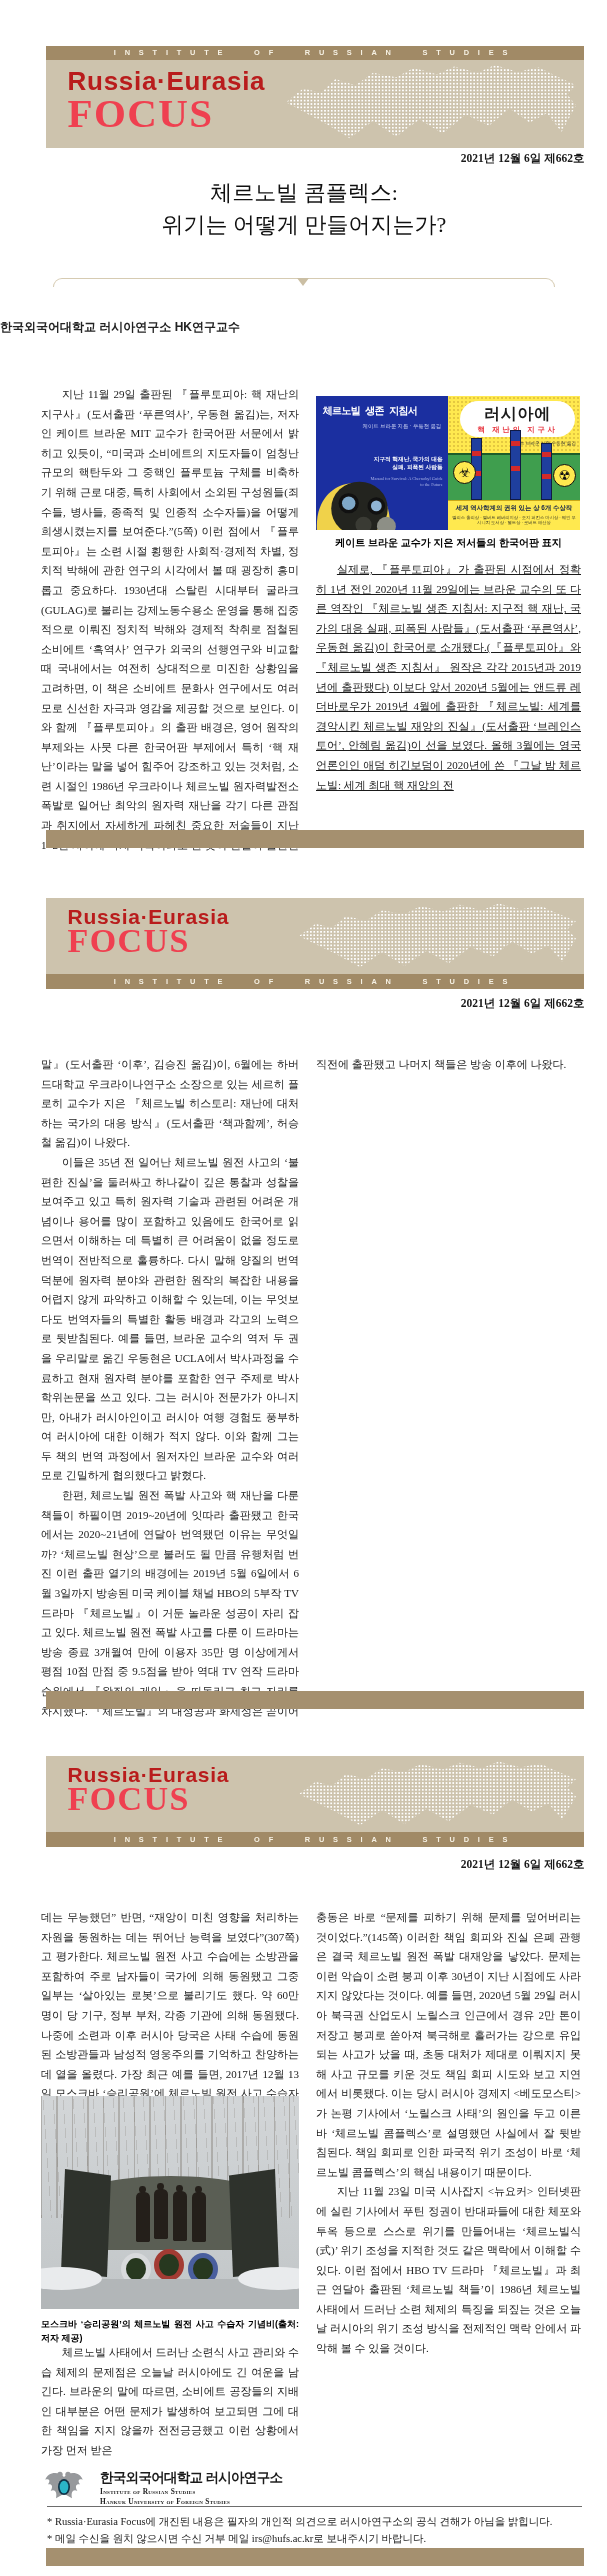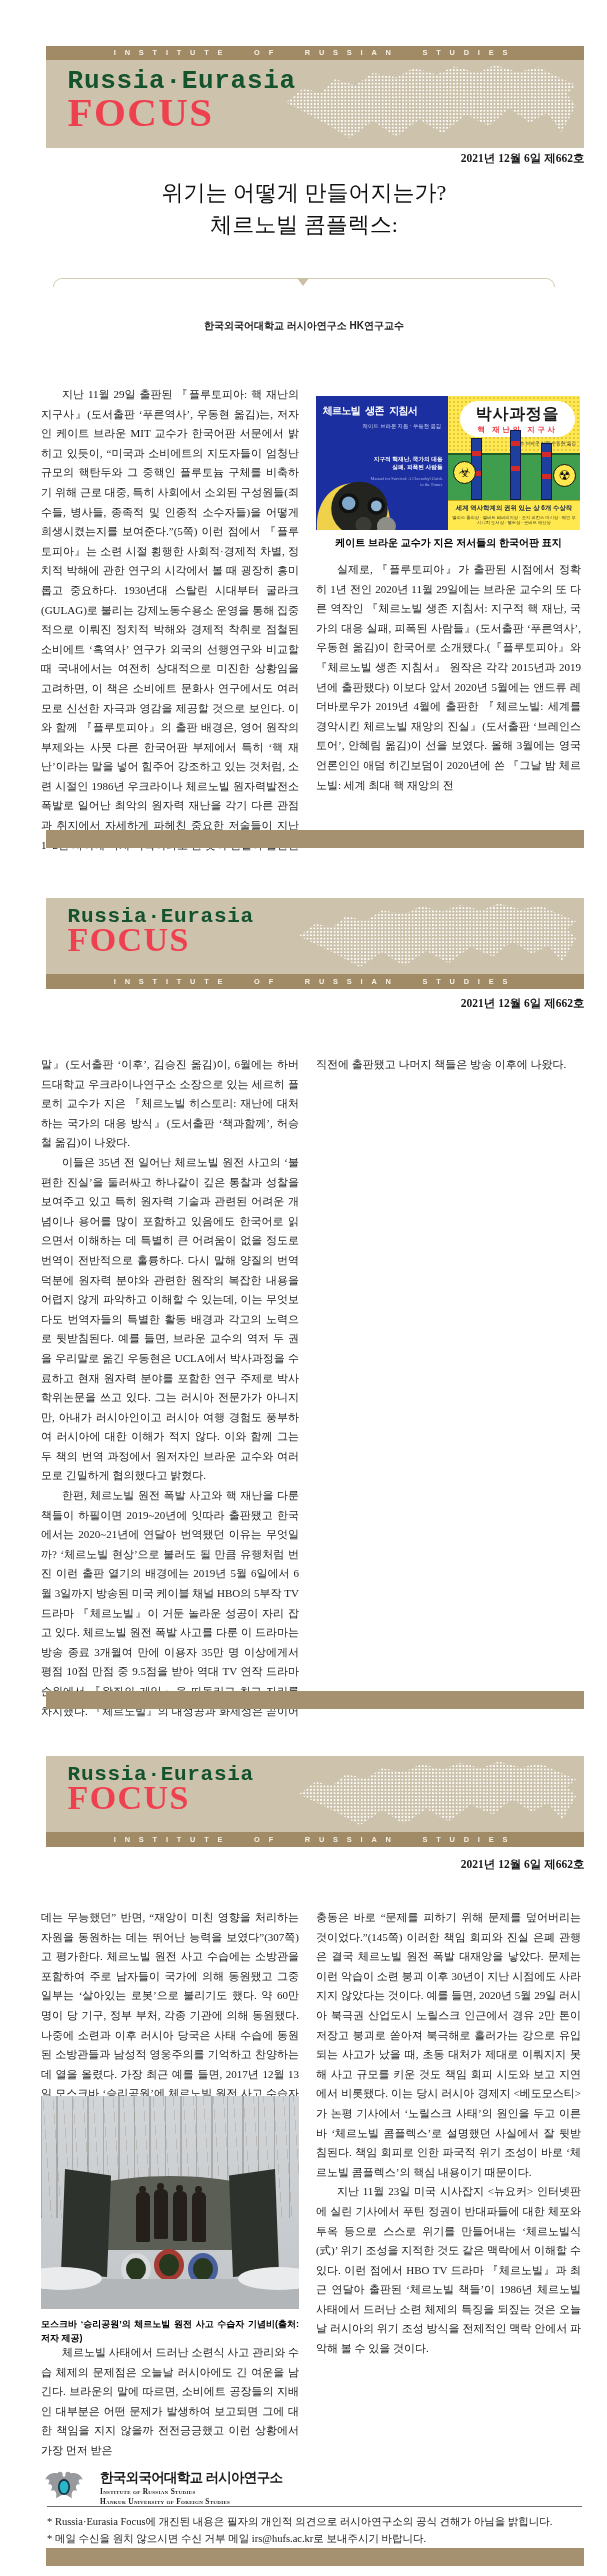"Russia·Eurasia" .brand .l1 { color: #14532d -> #b91c1c; font-family: Liberation Mono, monospace -> Liberation Sans, sans-serif }
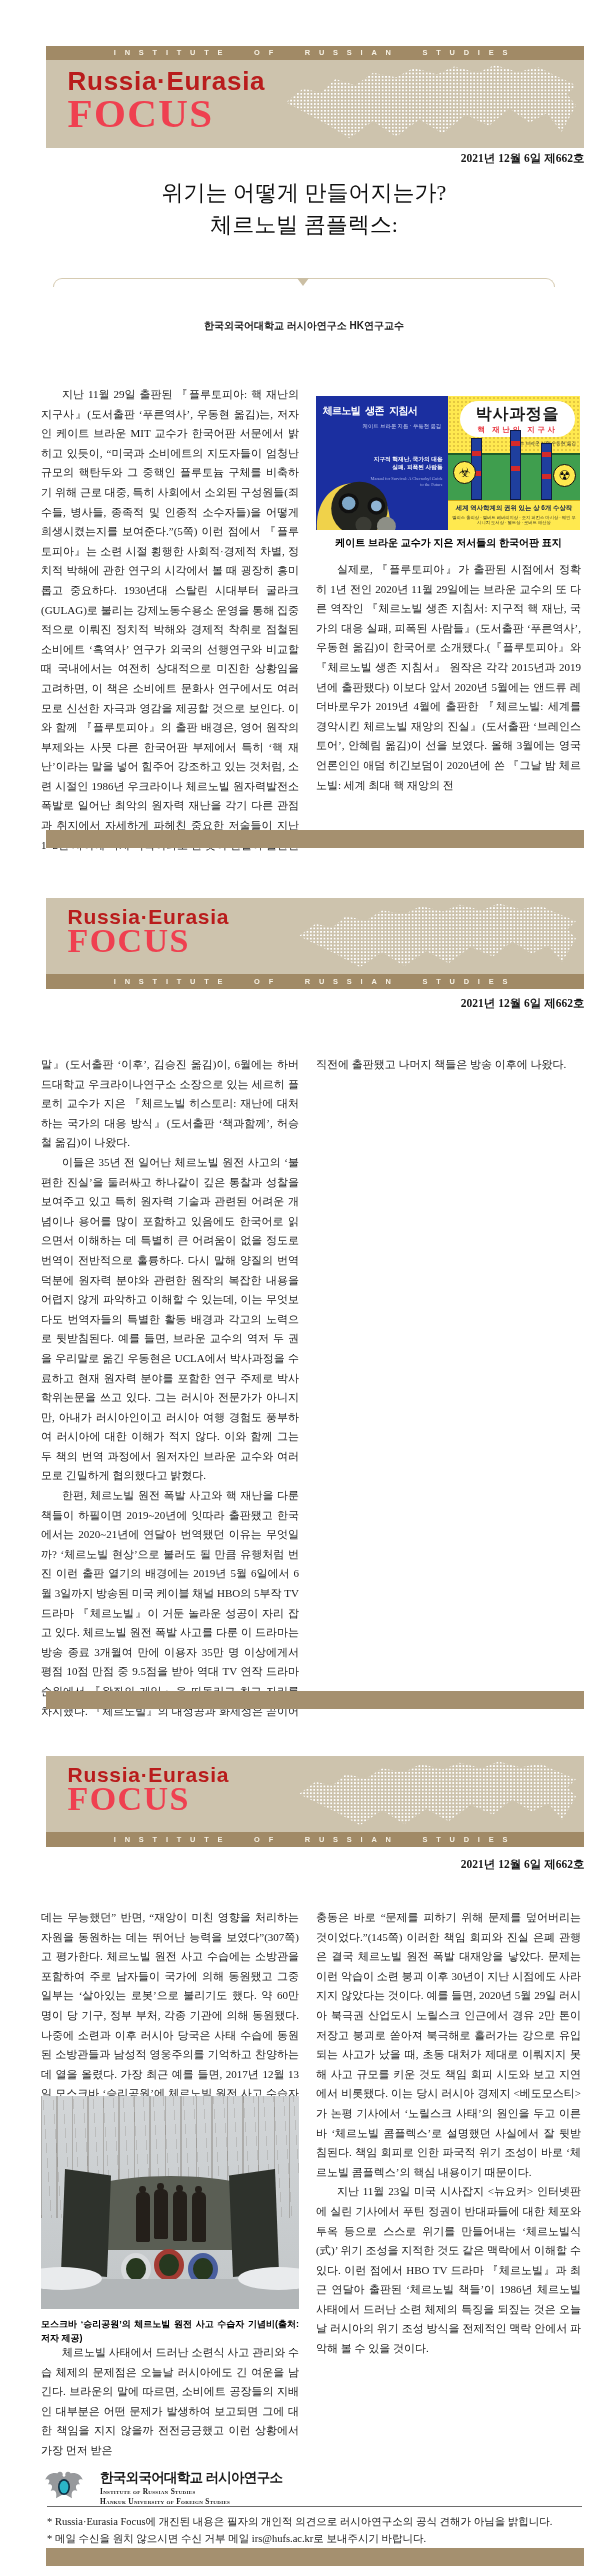"위기는 어떻게 만들어지는가?" div { order: before "체르노빌 콤플렉스:" -> after "체르노빌 콤플렉스:" }
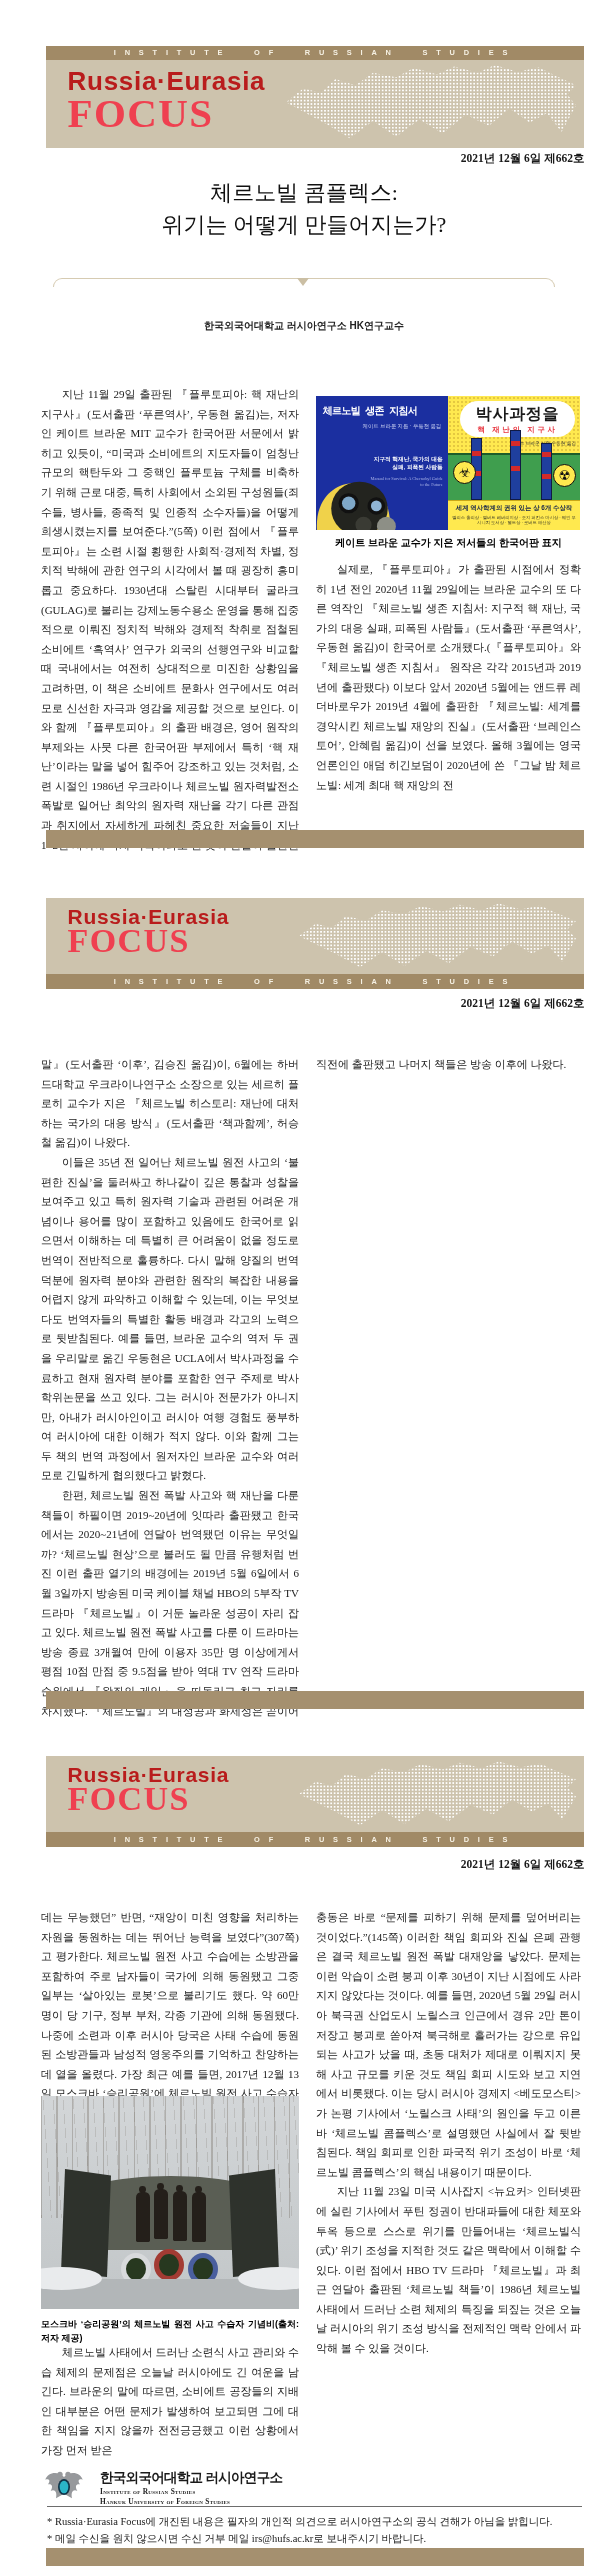"한국외국어대학교 러시아연구소 HK연구교수" .affil { font-size: 10px -> 12px; text-align: center -> none }
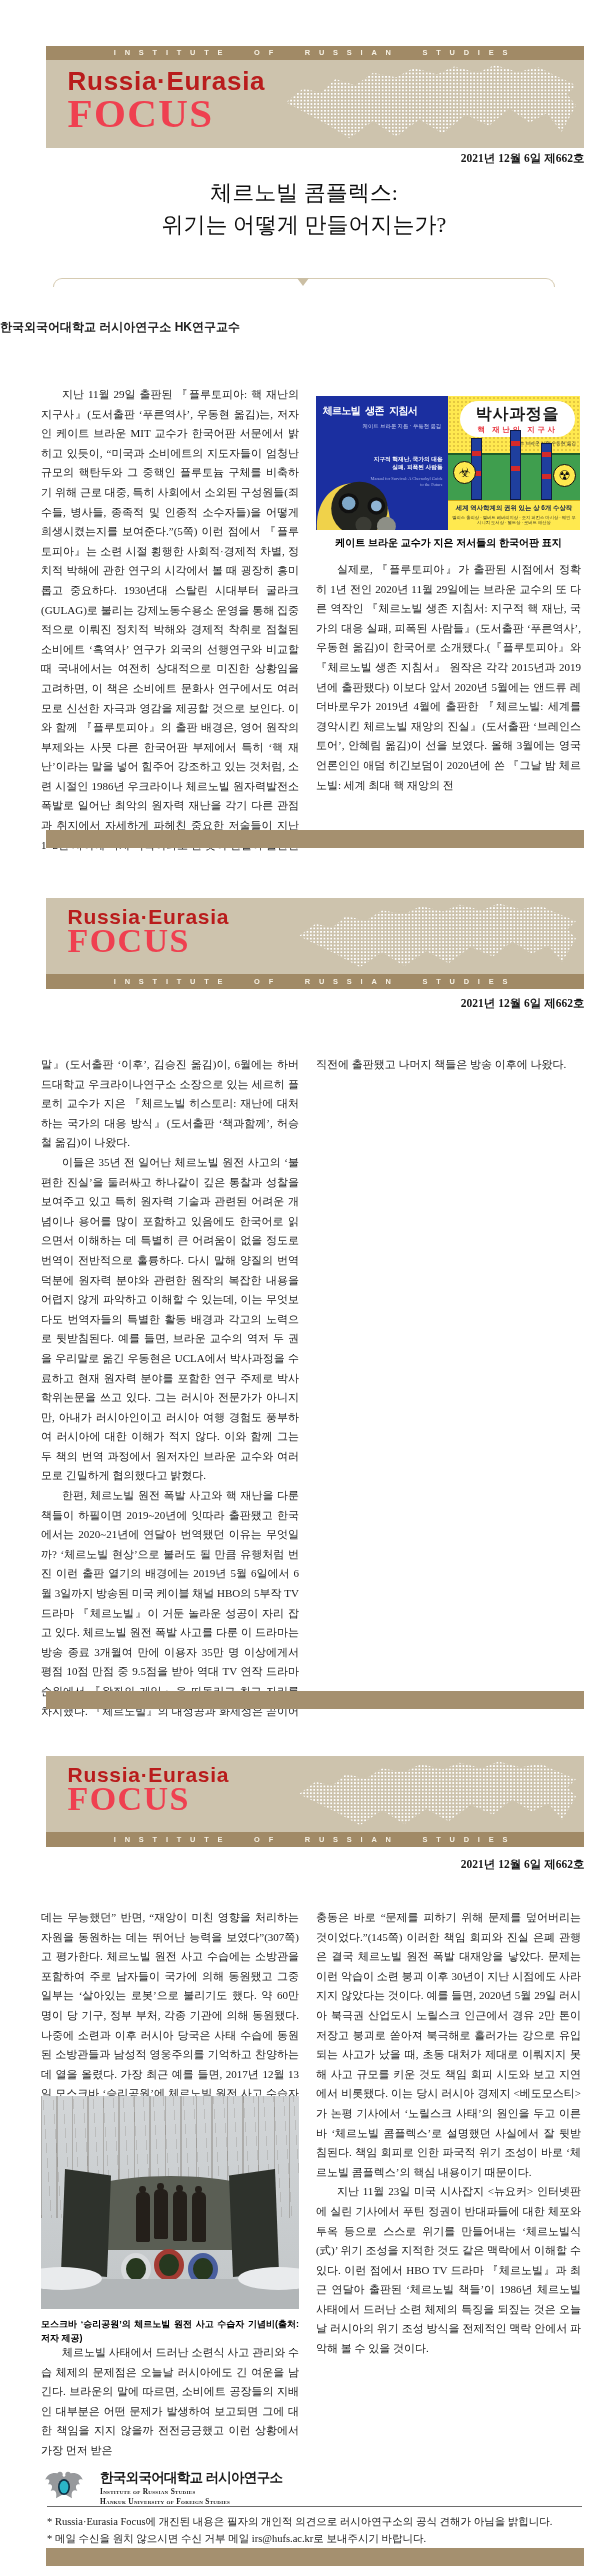"박사과정을" div.cp-title { text: 박사과정을 -> 러시아에 }
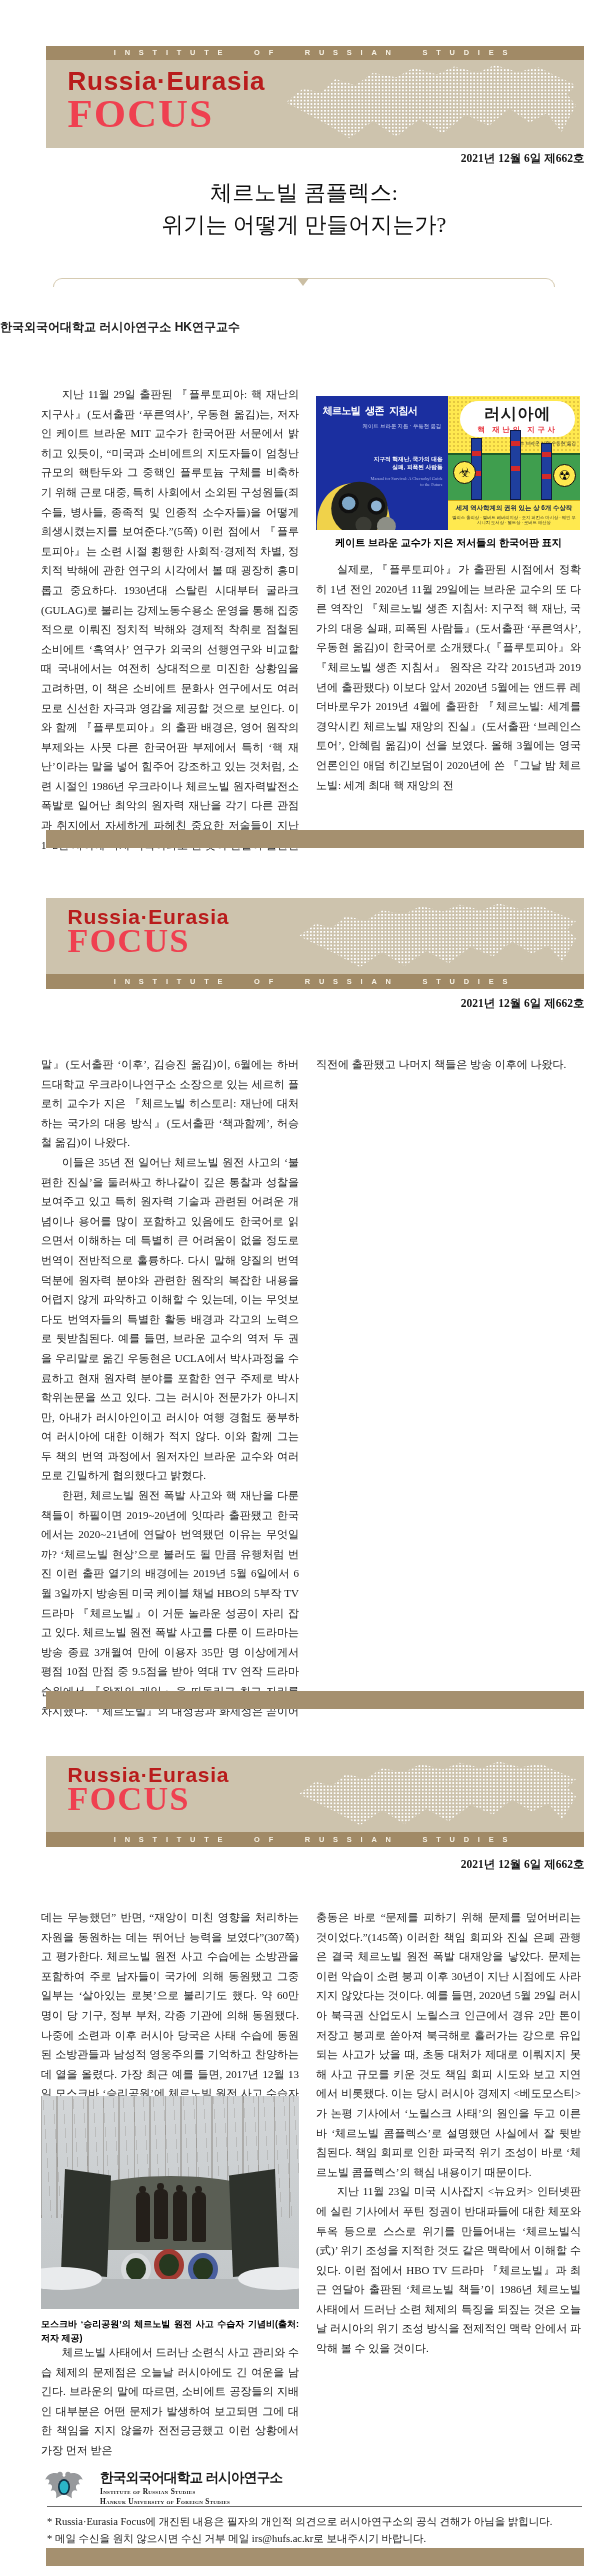"실제로, 『플루토피아』가 출판된 시점에서 정확히" div.col { text-decoration: none -> underline }
